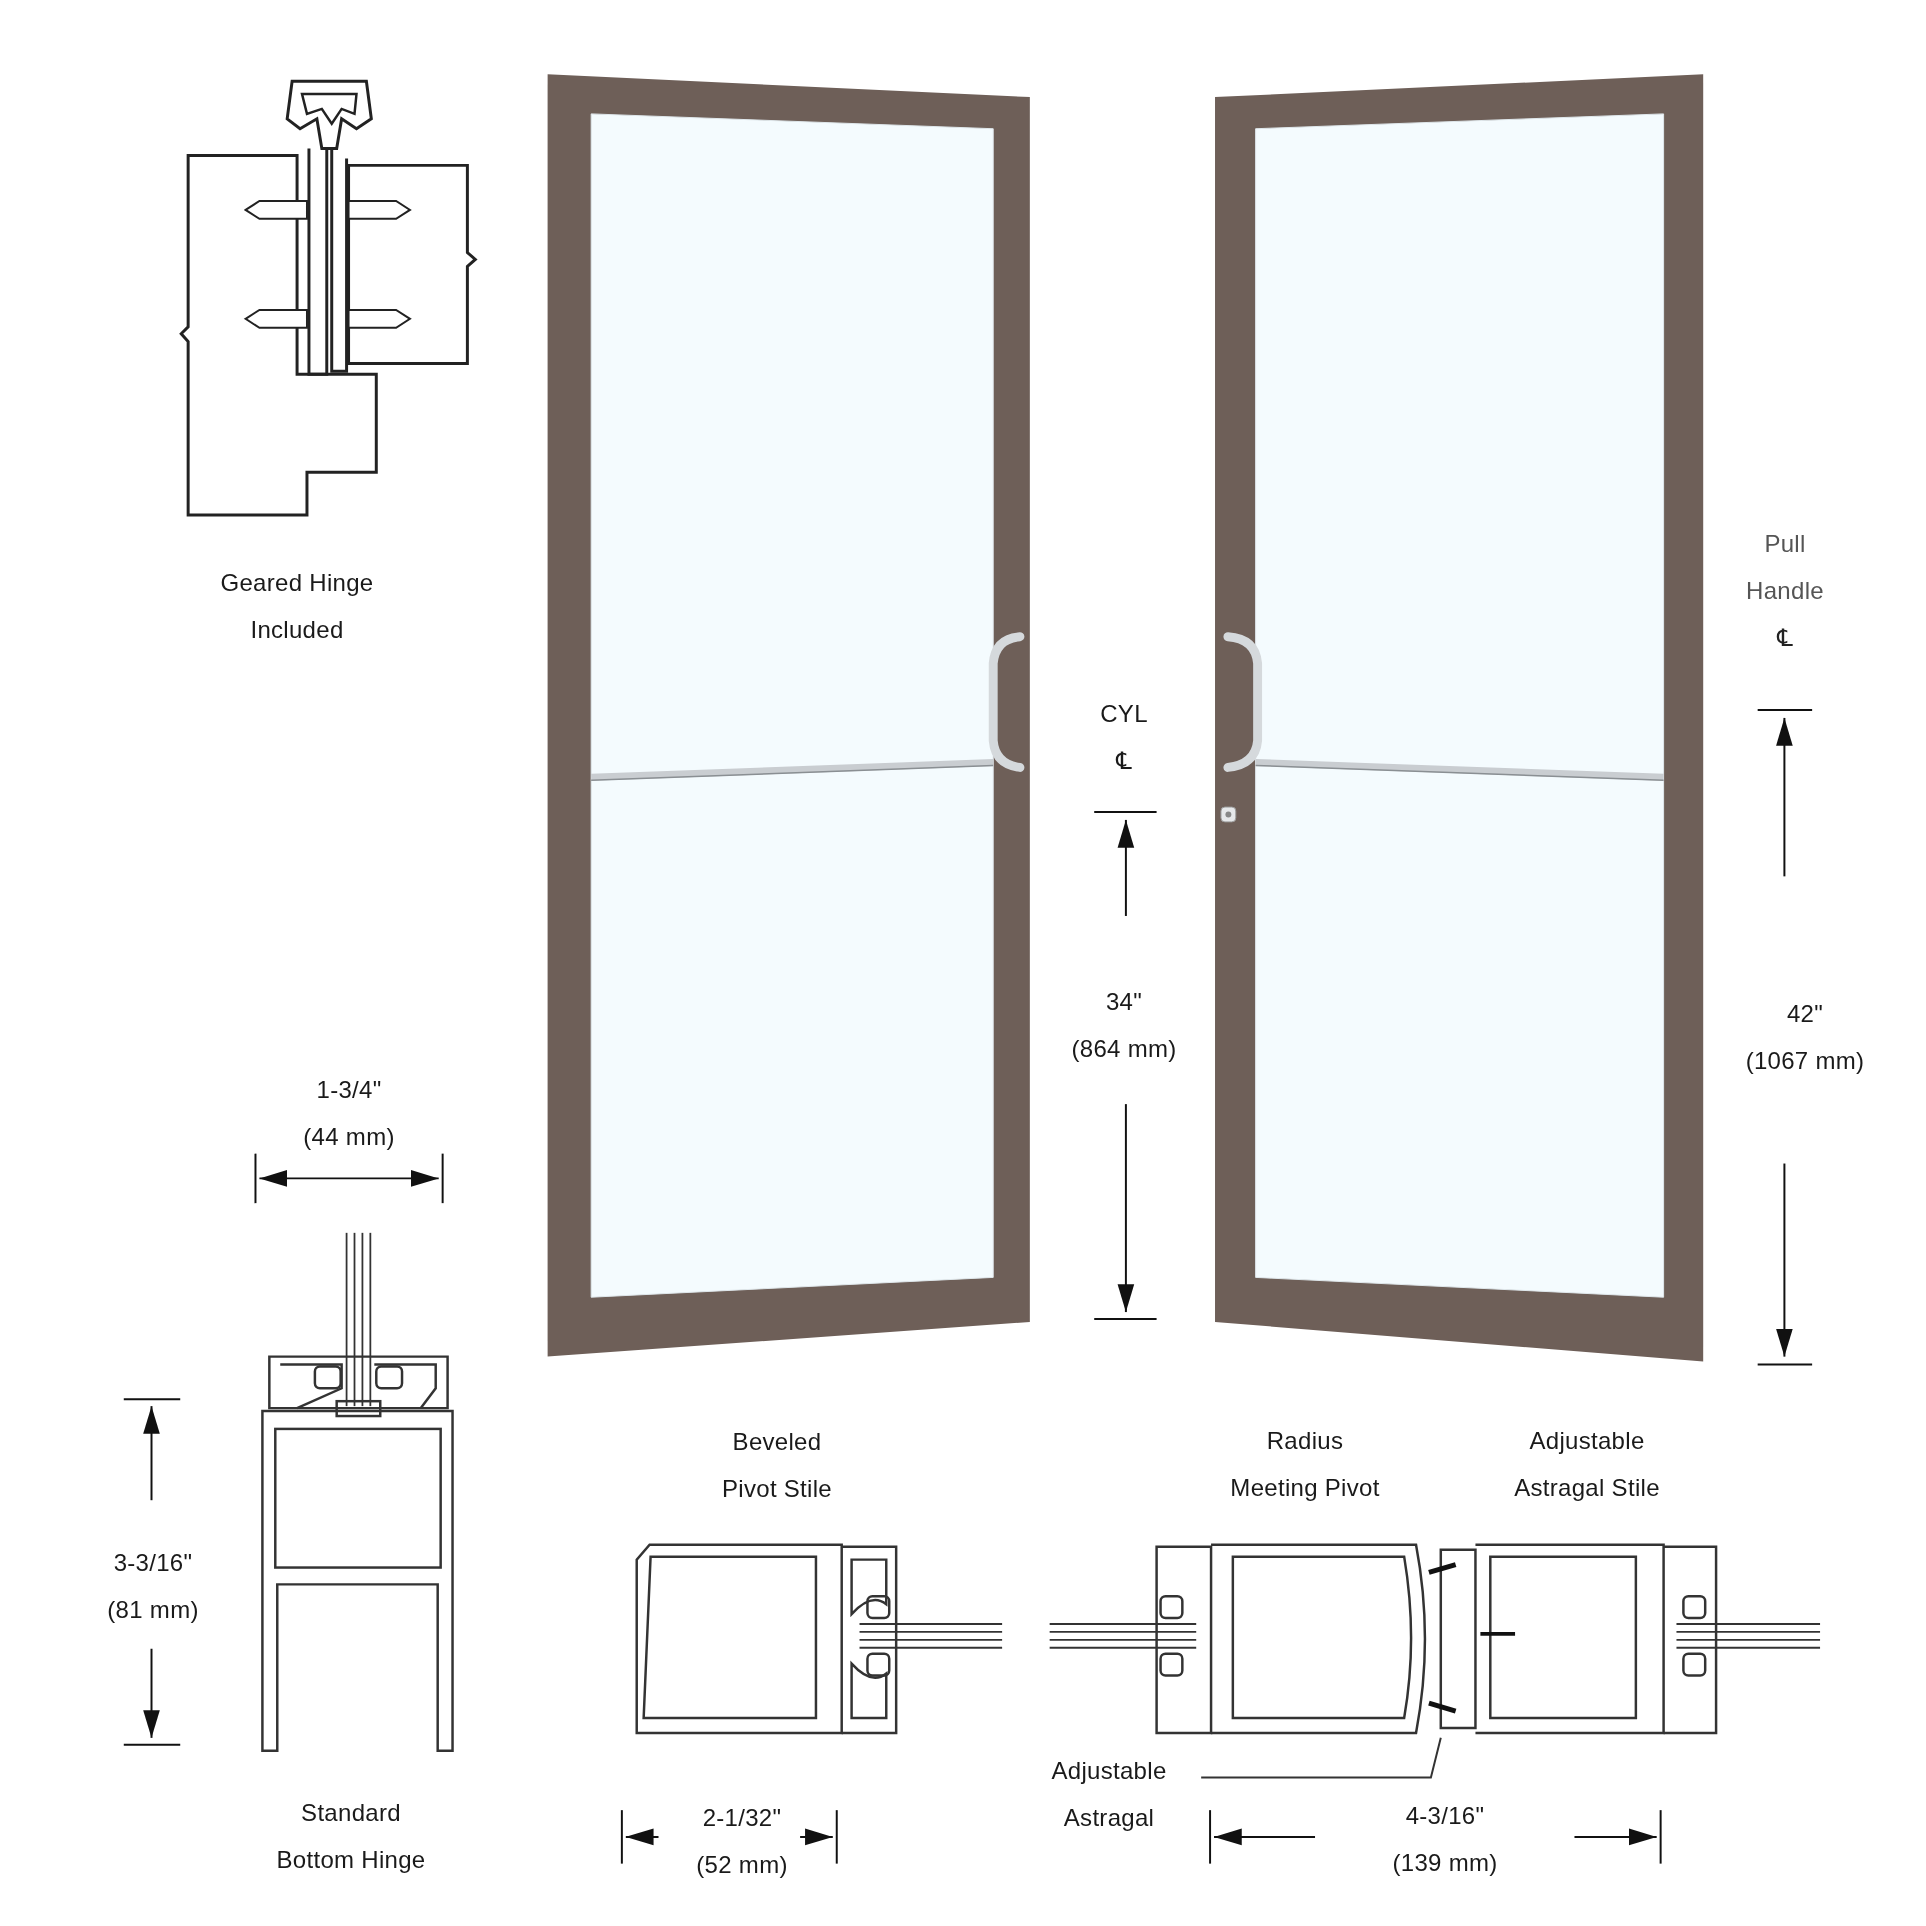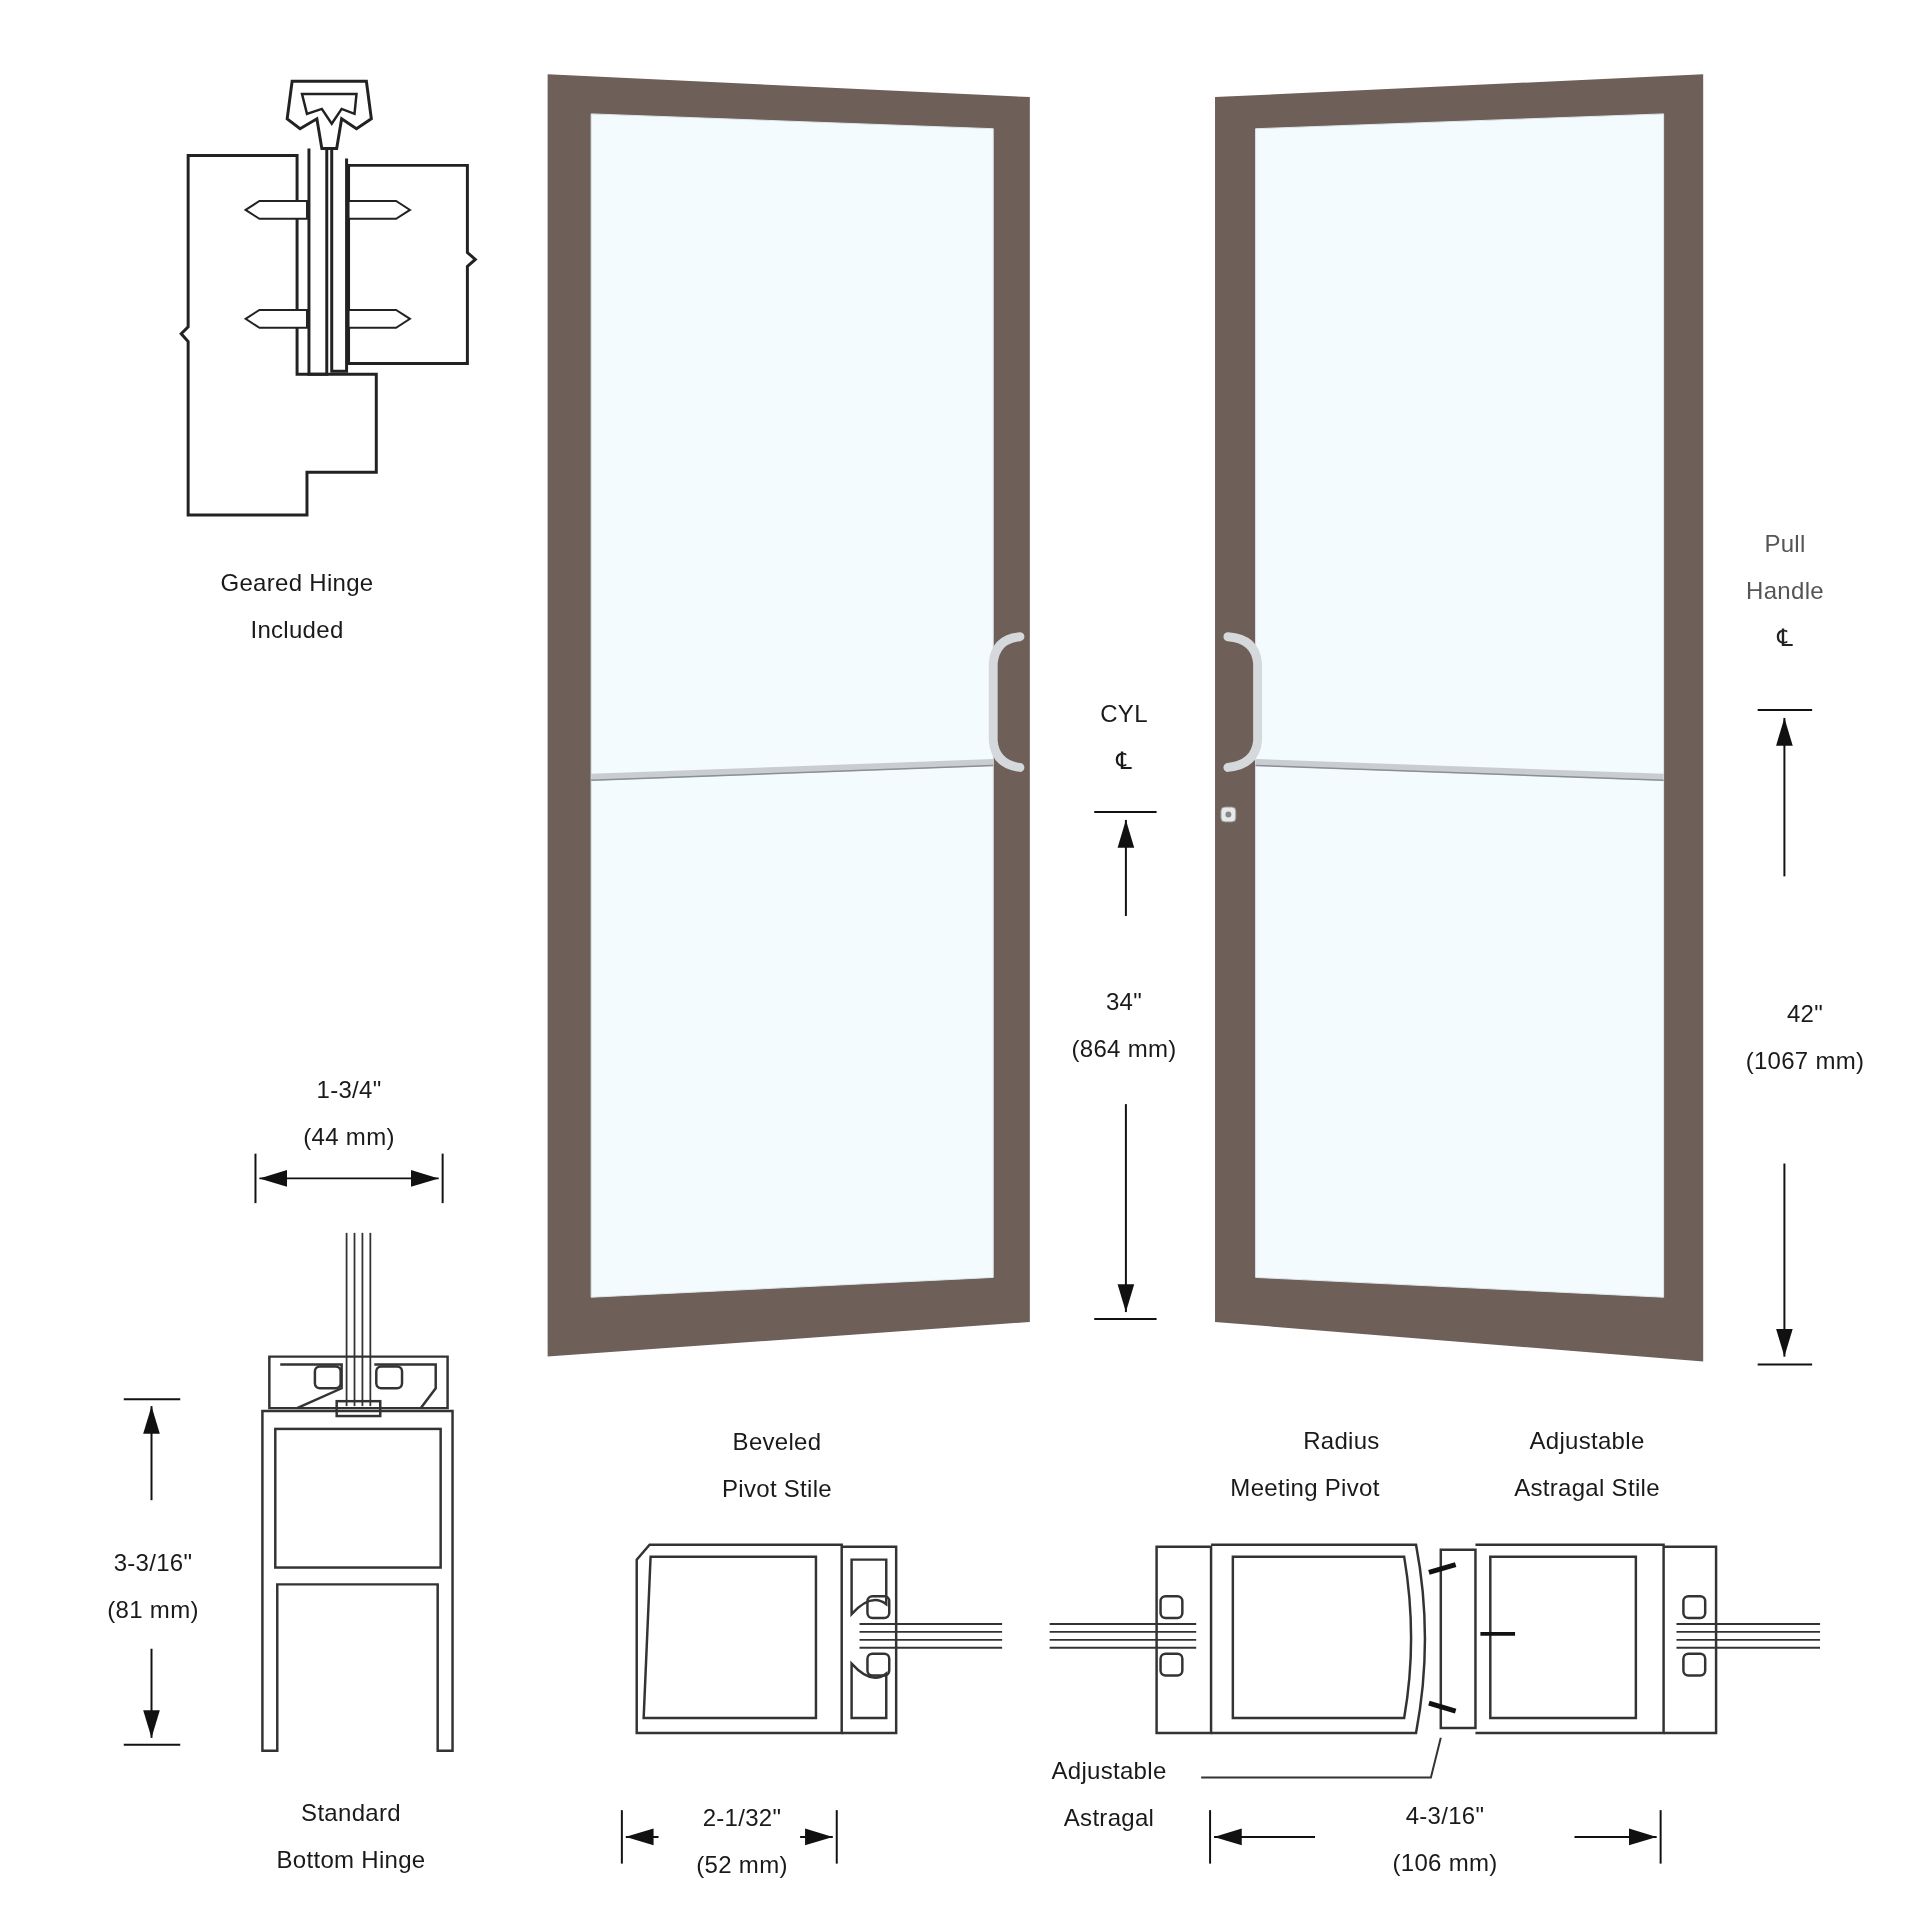"Radius" div.lbl { text-align: right -> none }
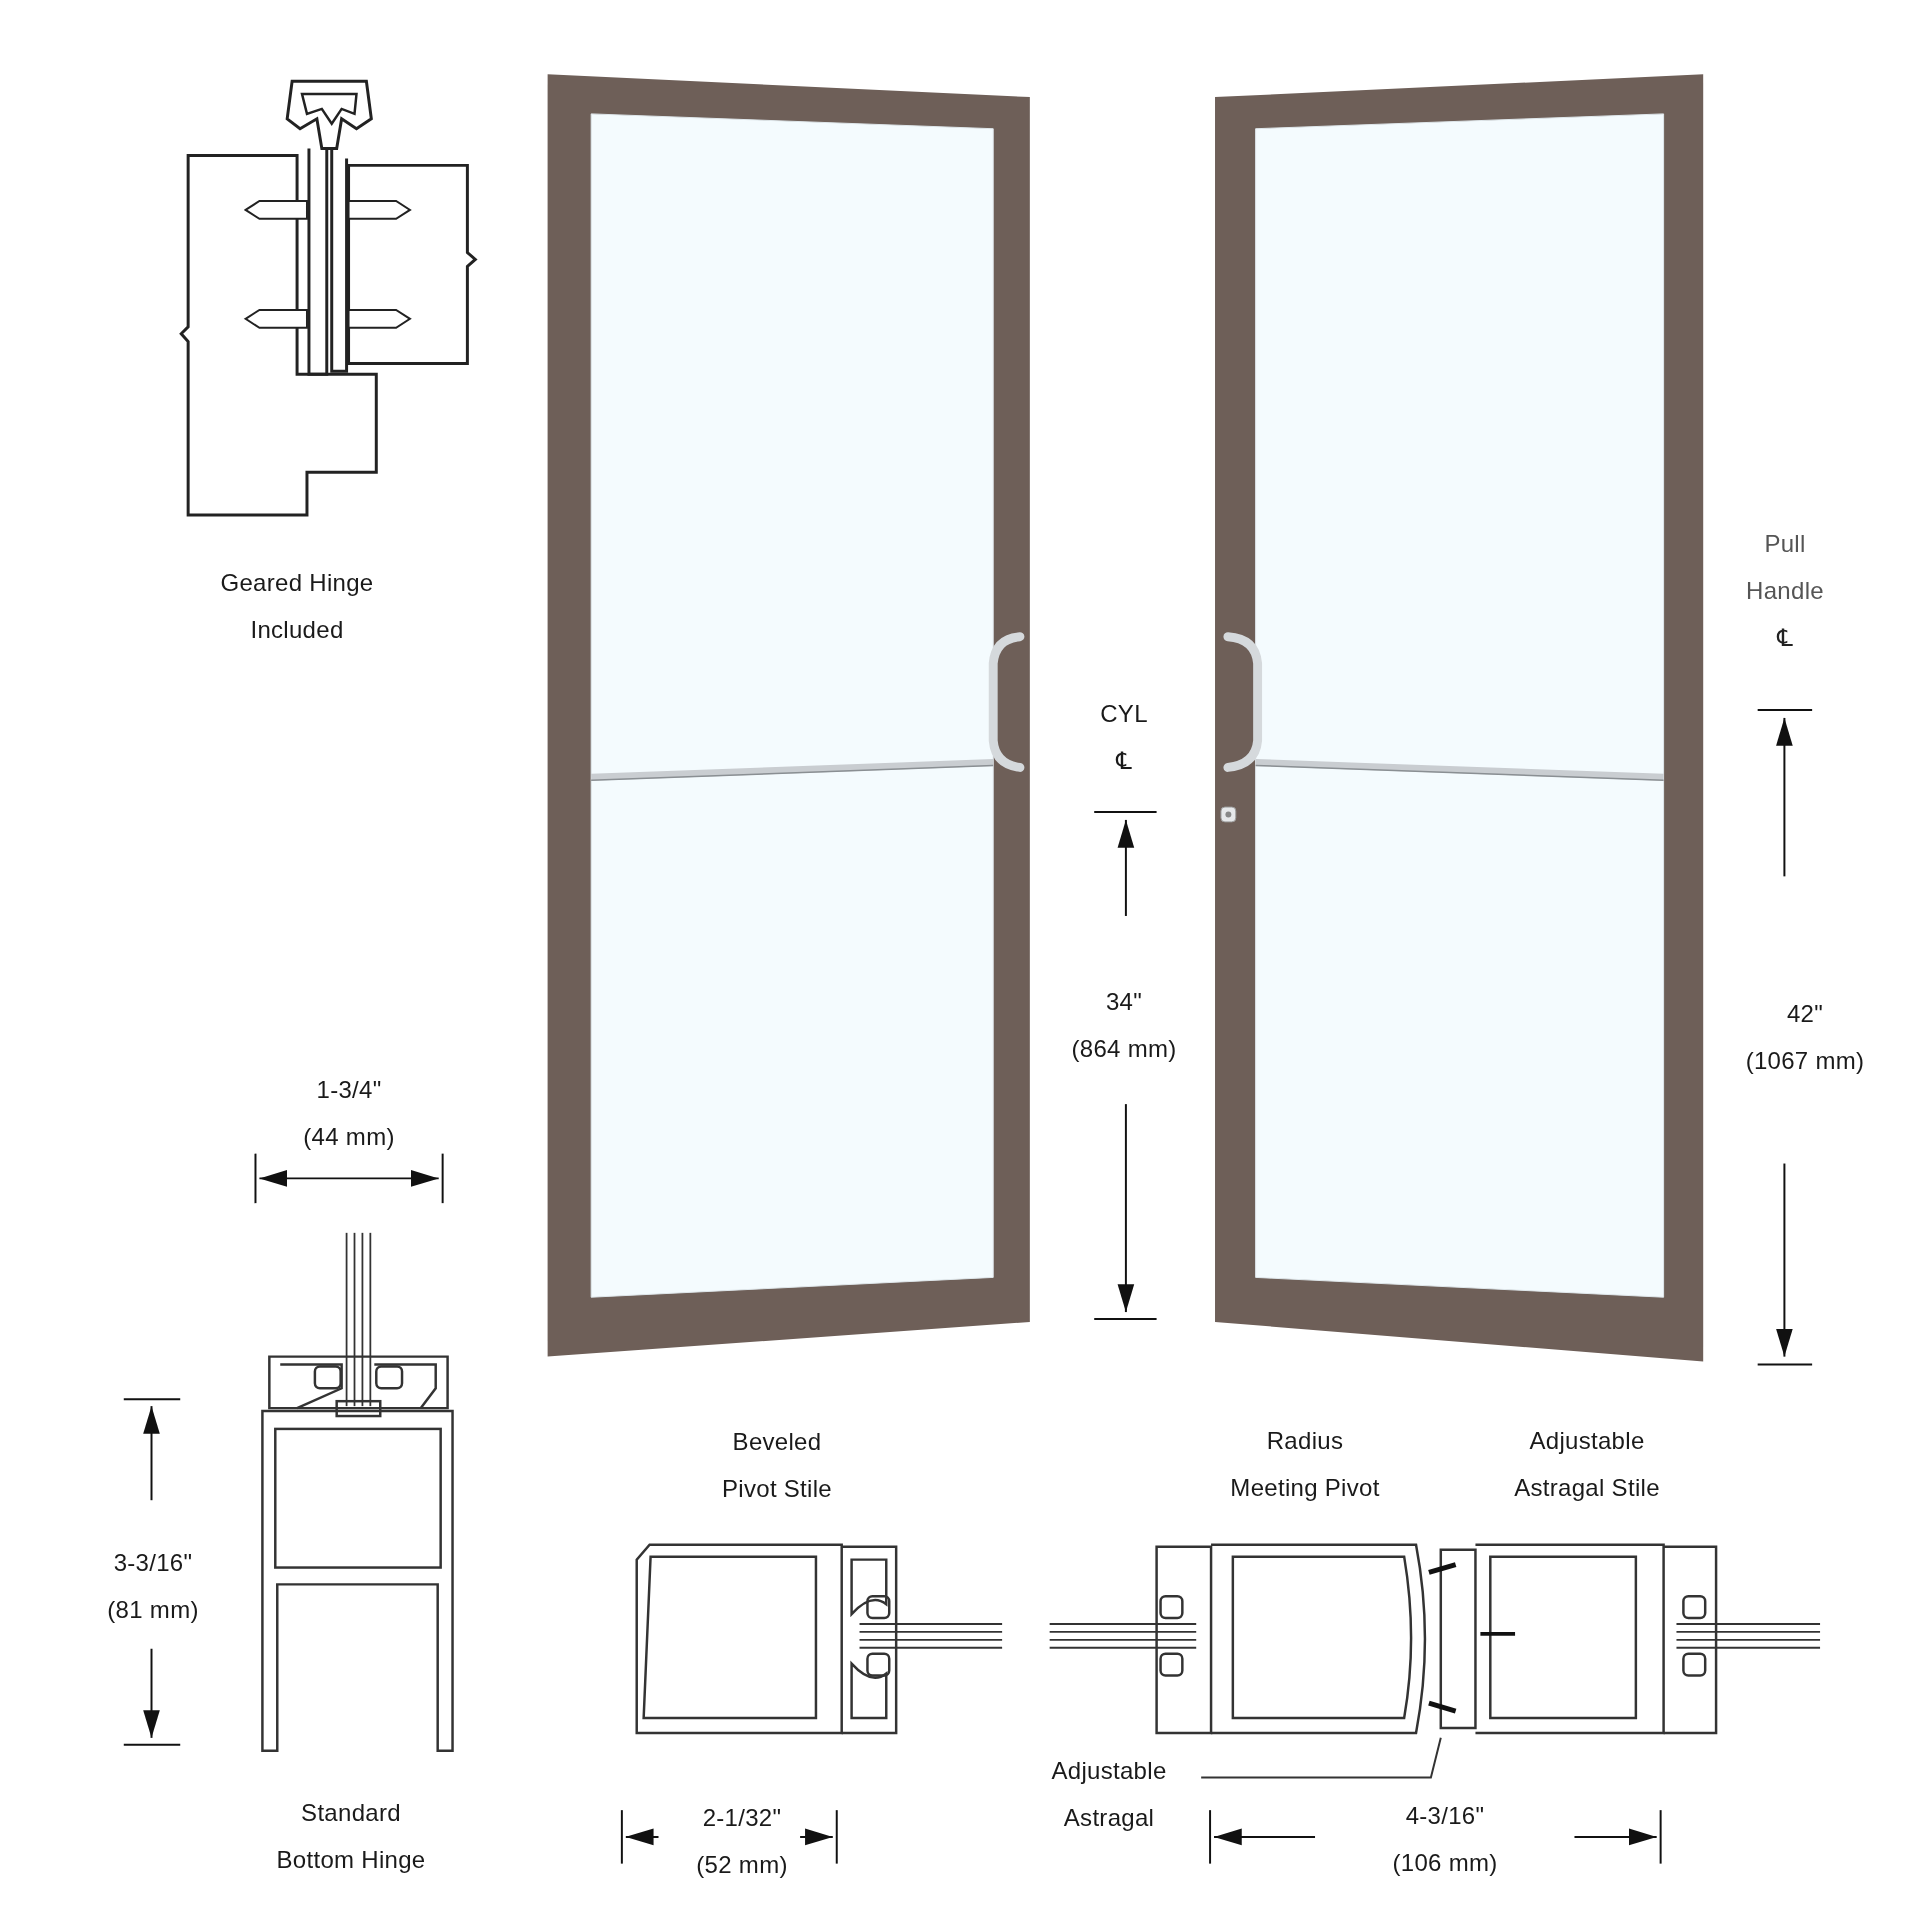"(106 mm)" span { text: 106 -> 139 }
